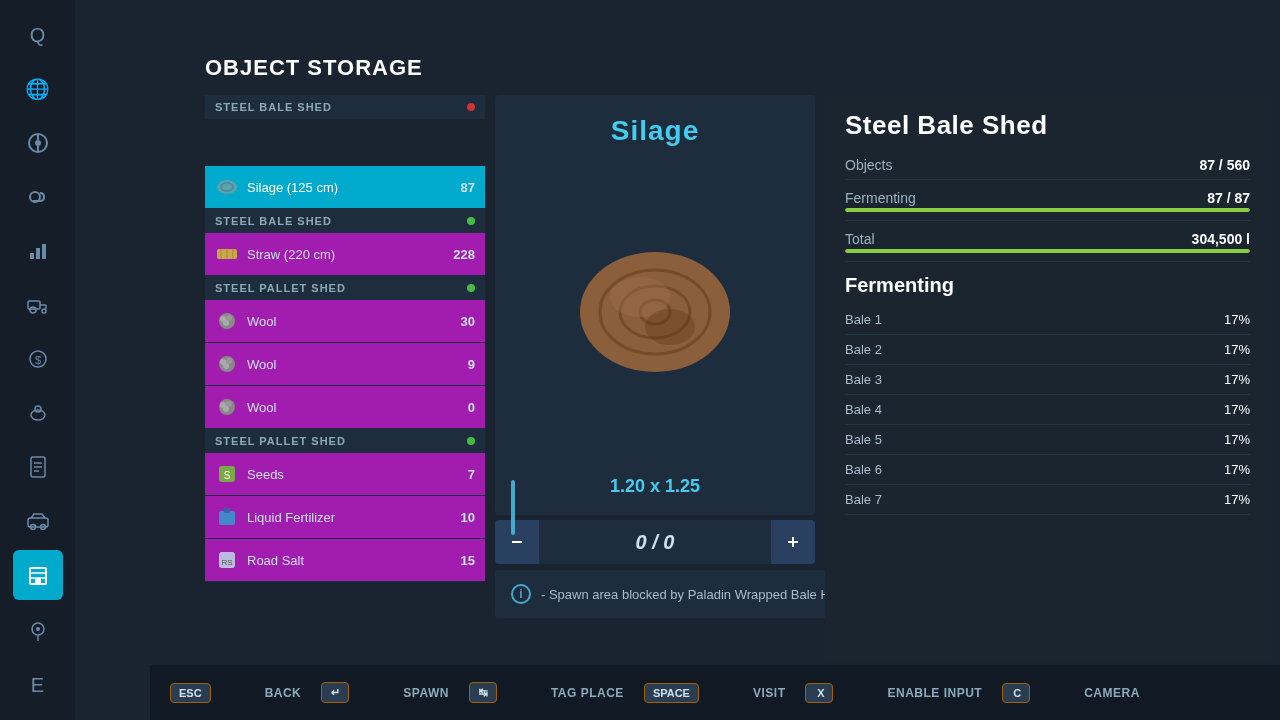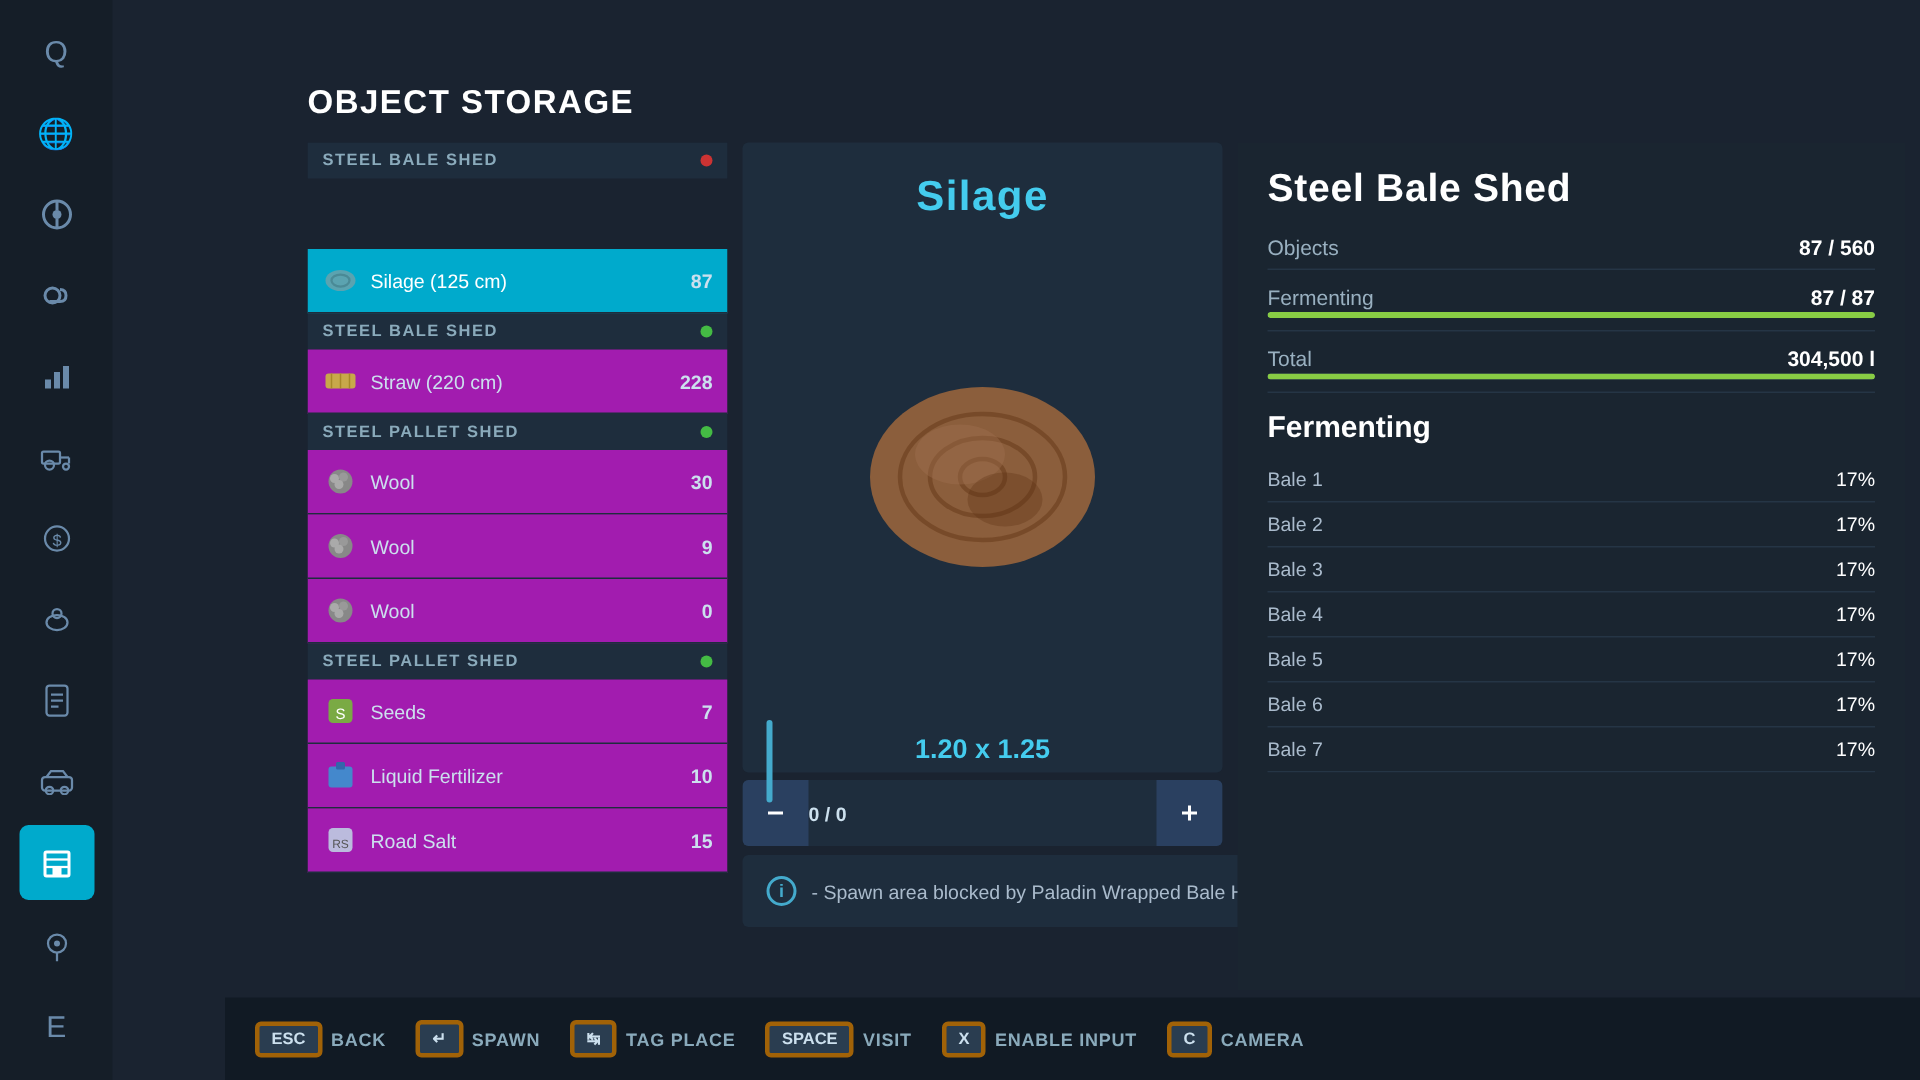"1.20 x 1.25" .preview-dimensions { margin-bottom: 5px -> 18px }
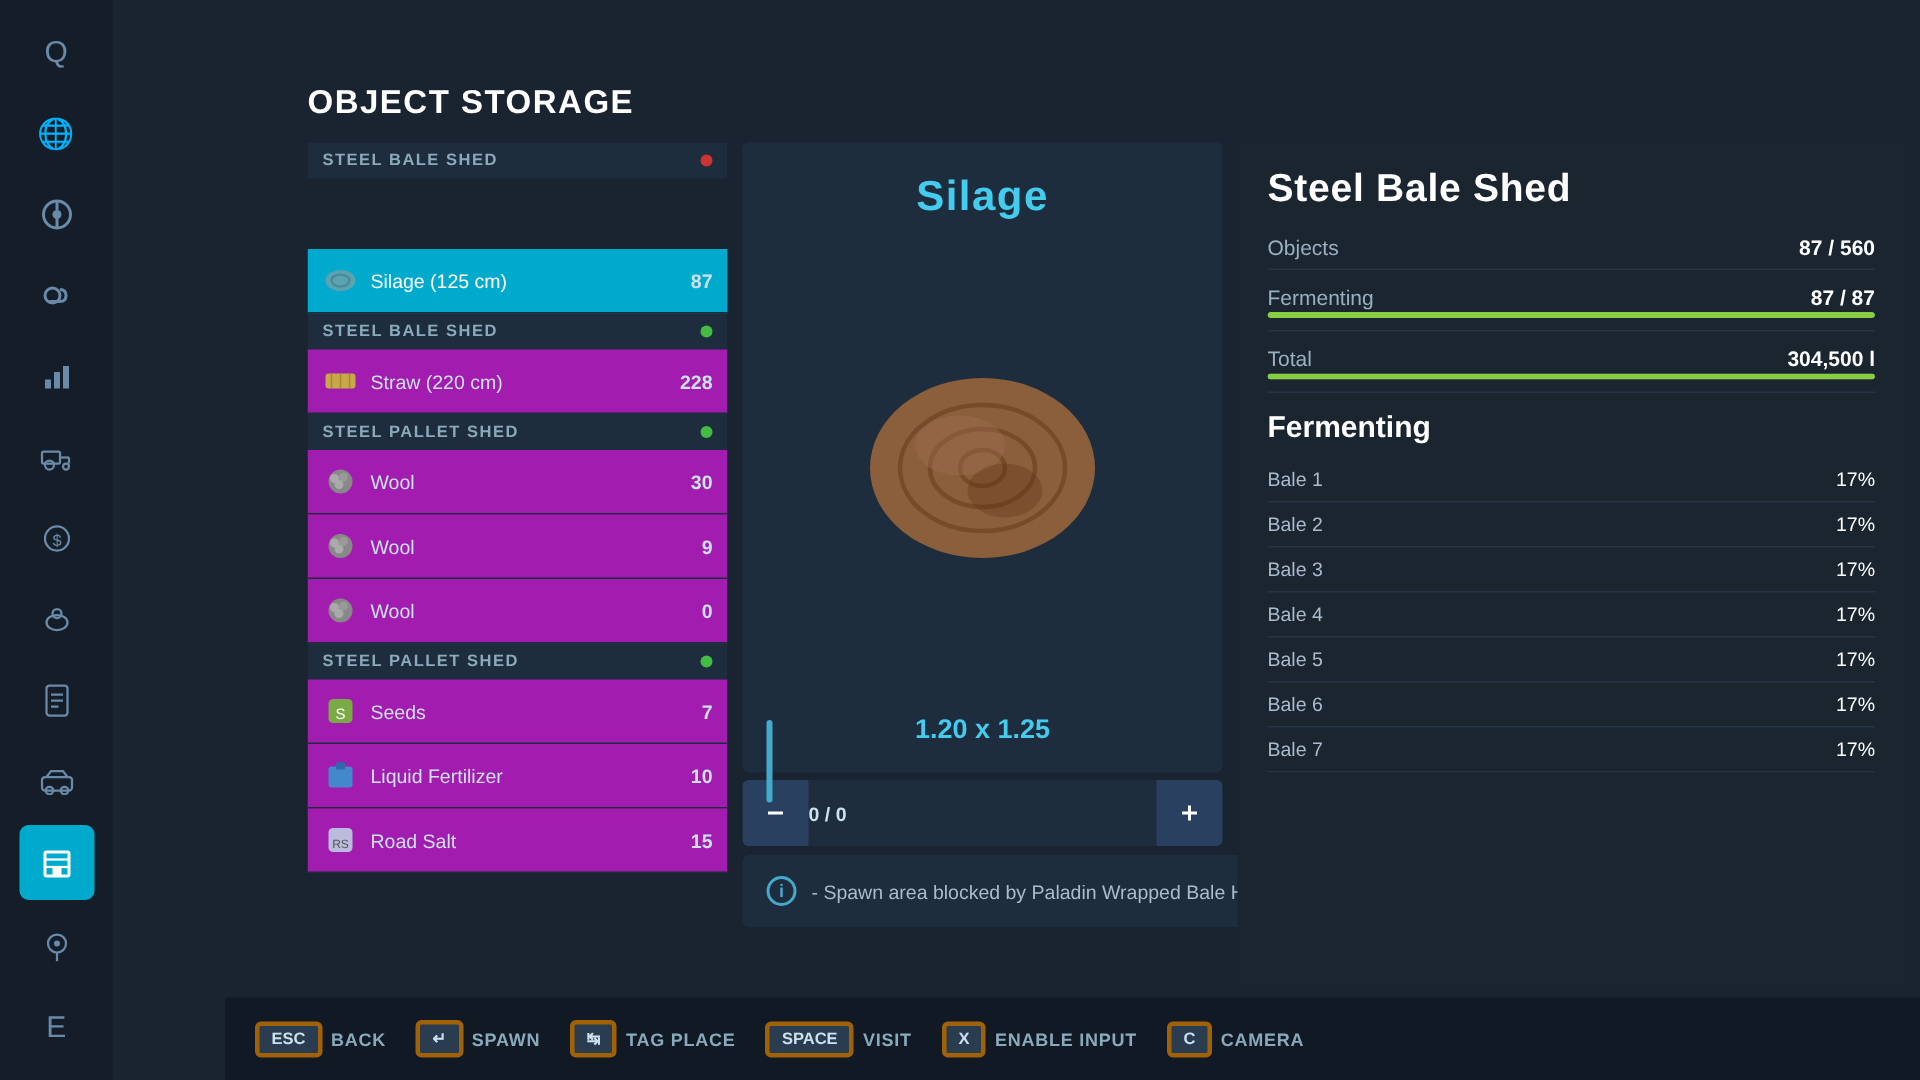"0 / 0" .qty-display { font-size: 13px -> 20px; font-style: none -> italic; text-align: left -> center }
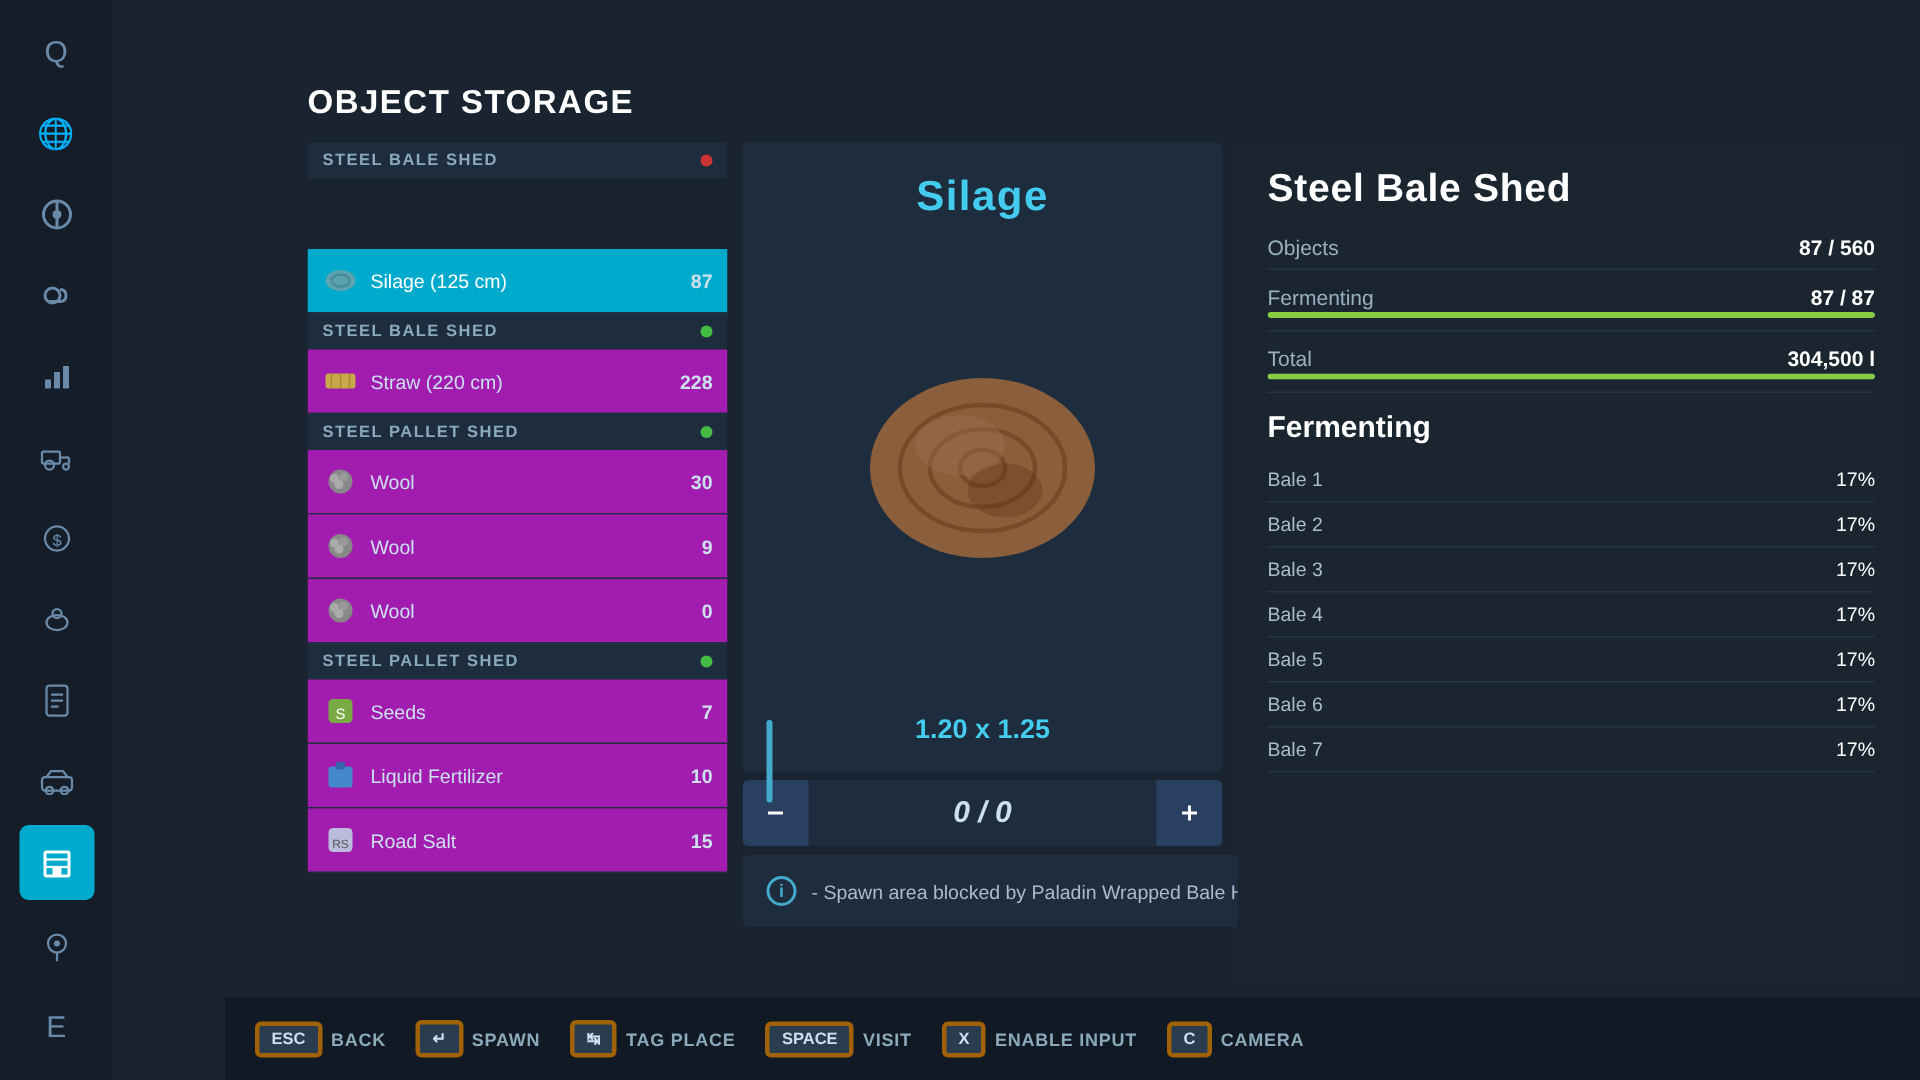"ESC" .key { border: 3px solid #a16207 -> 1px solid #a16207 }
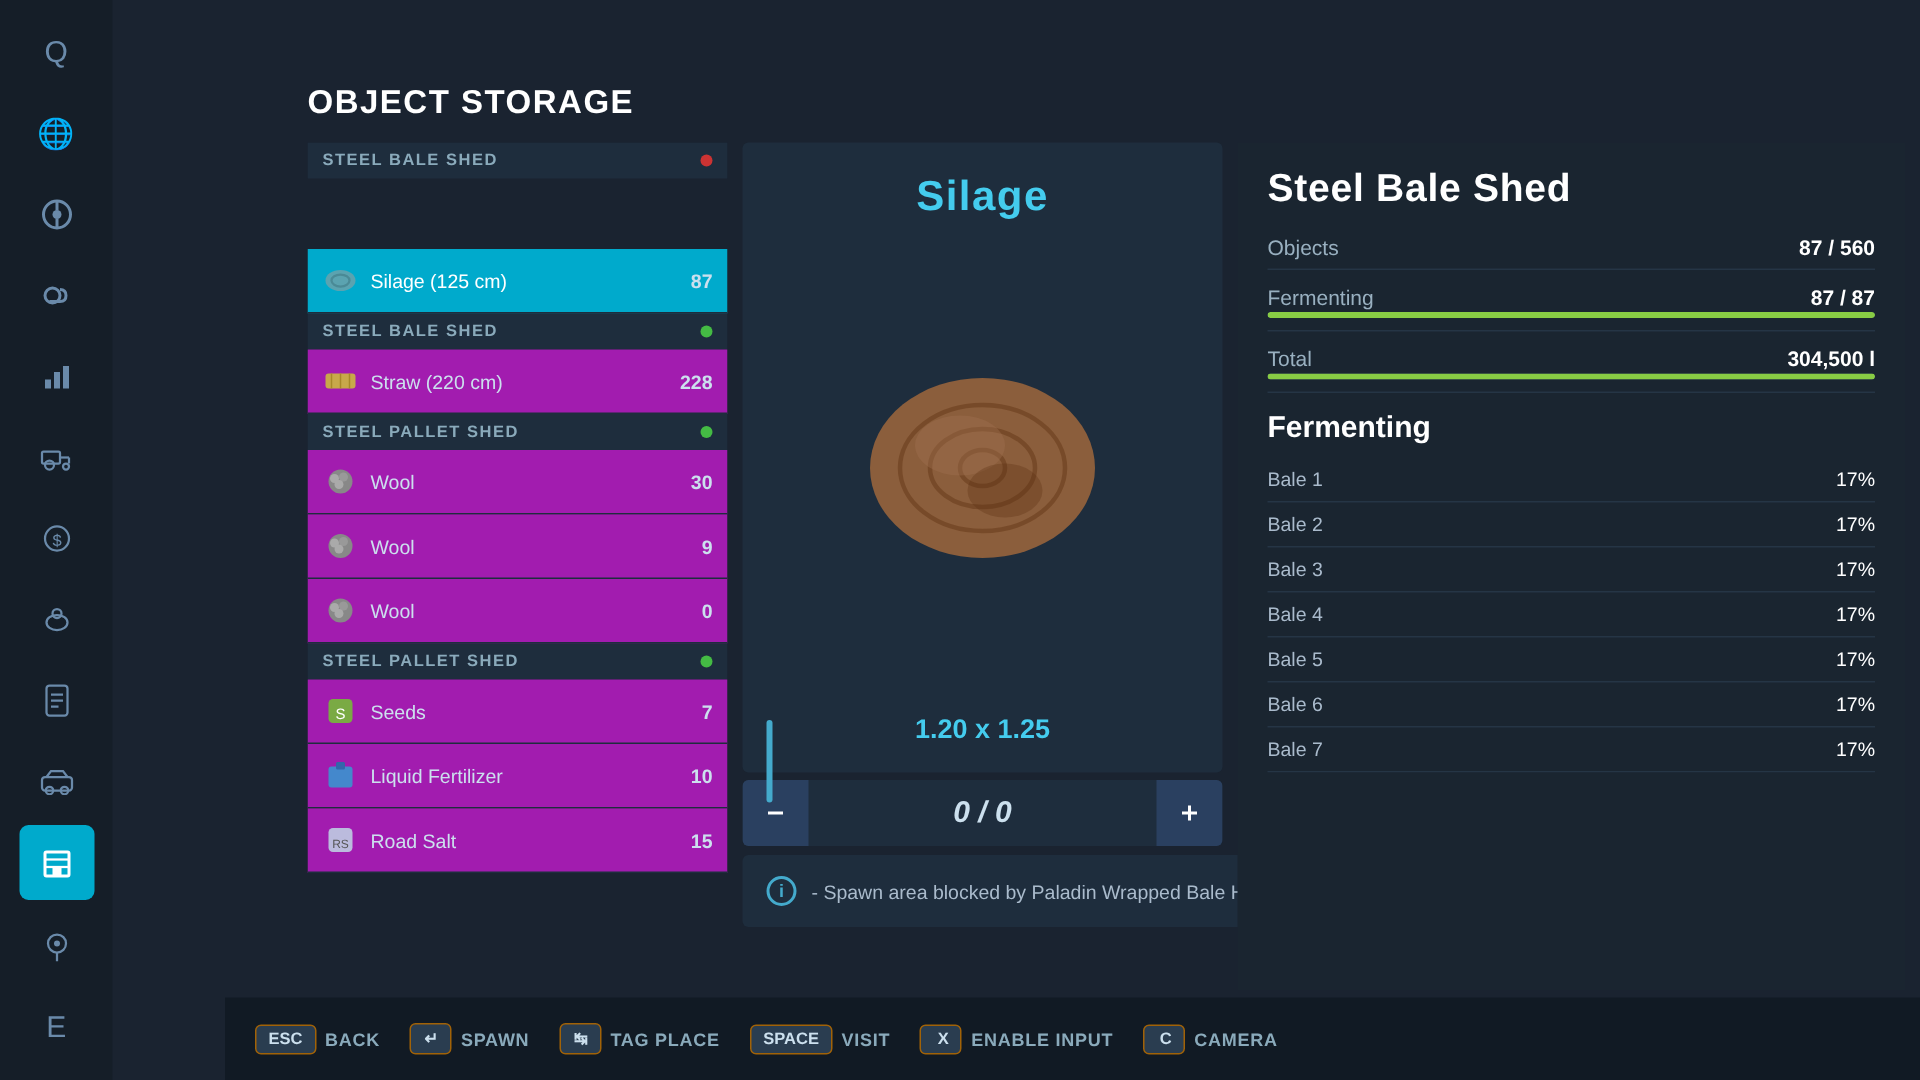"BACK" .key-label { margin-left: none -> 48px }
